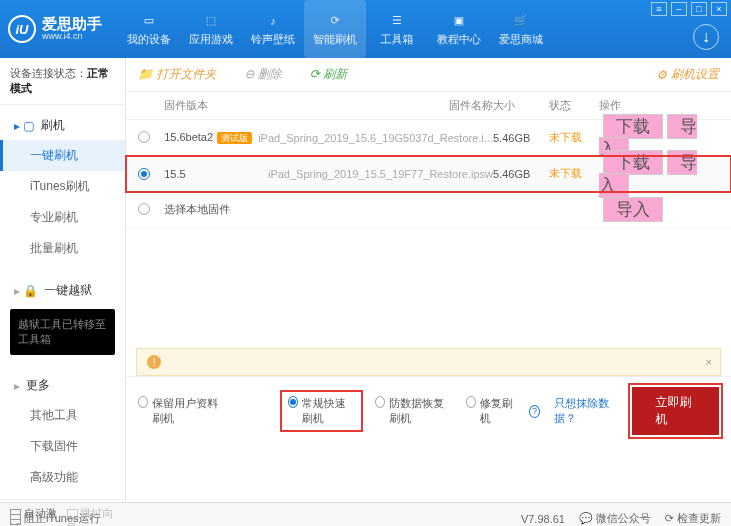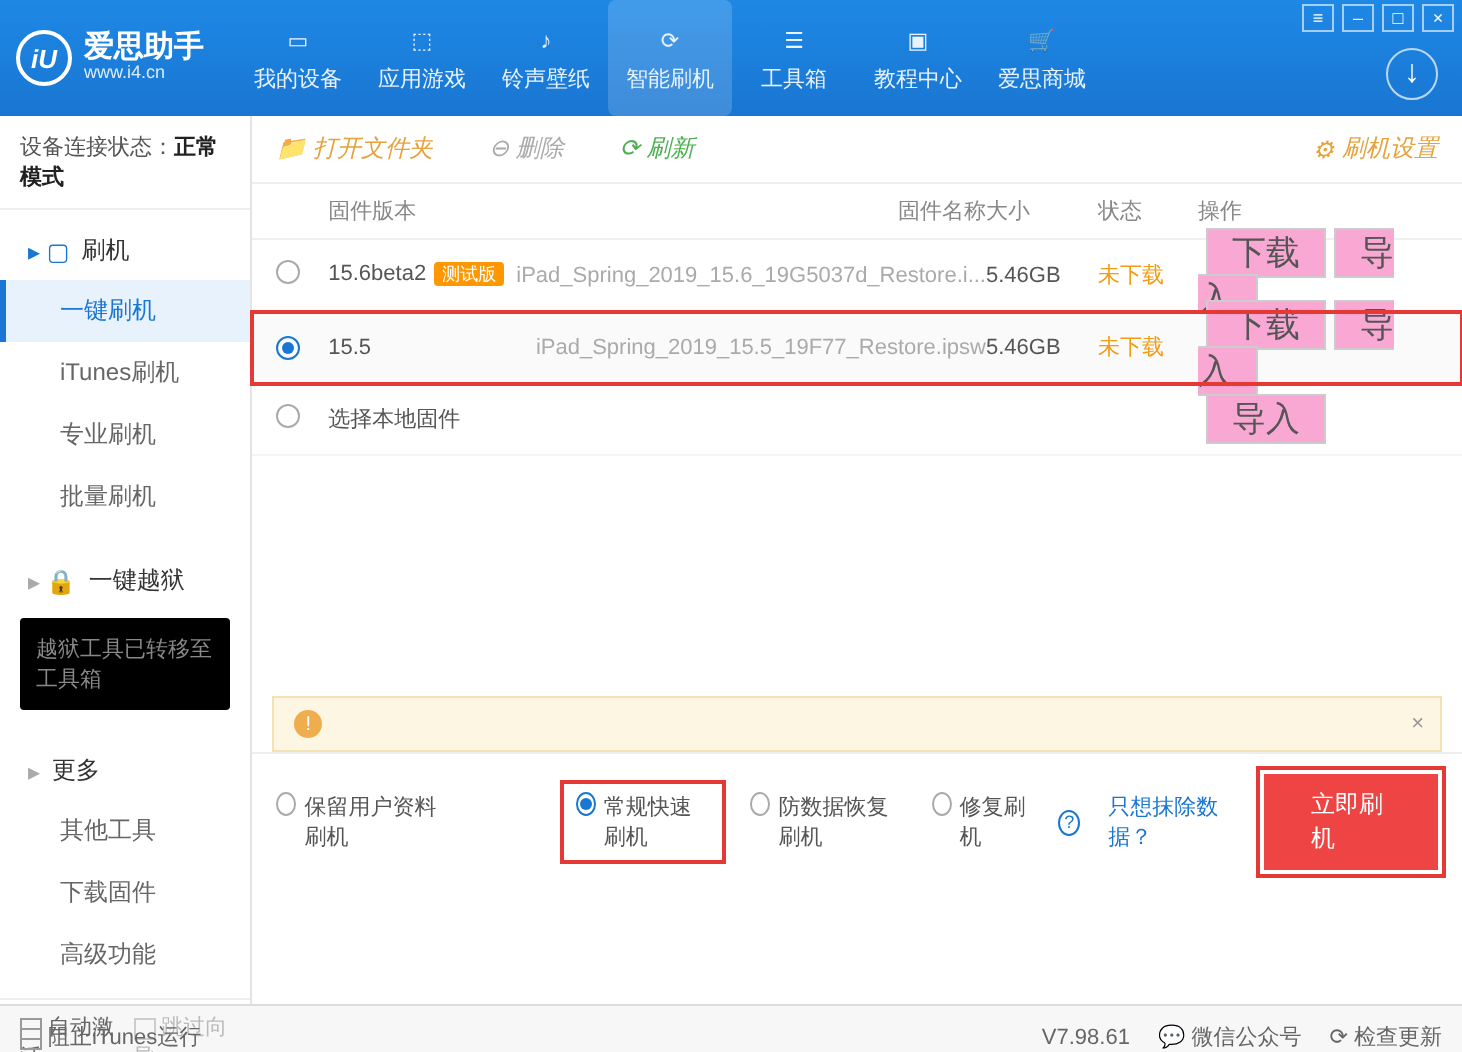"立即刷机" .flash-btn { background: #ef4444 -> #b91c1c }
